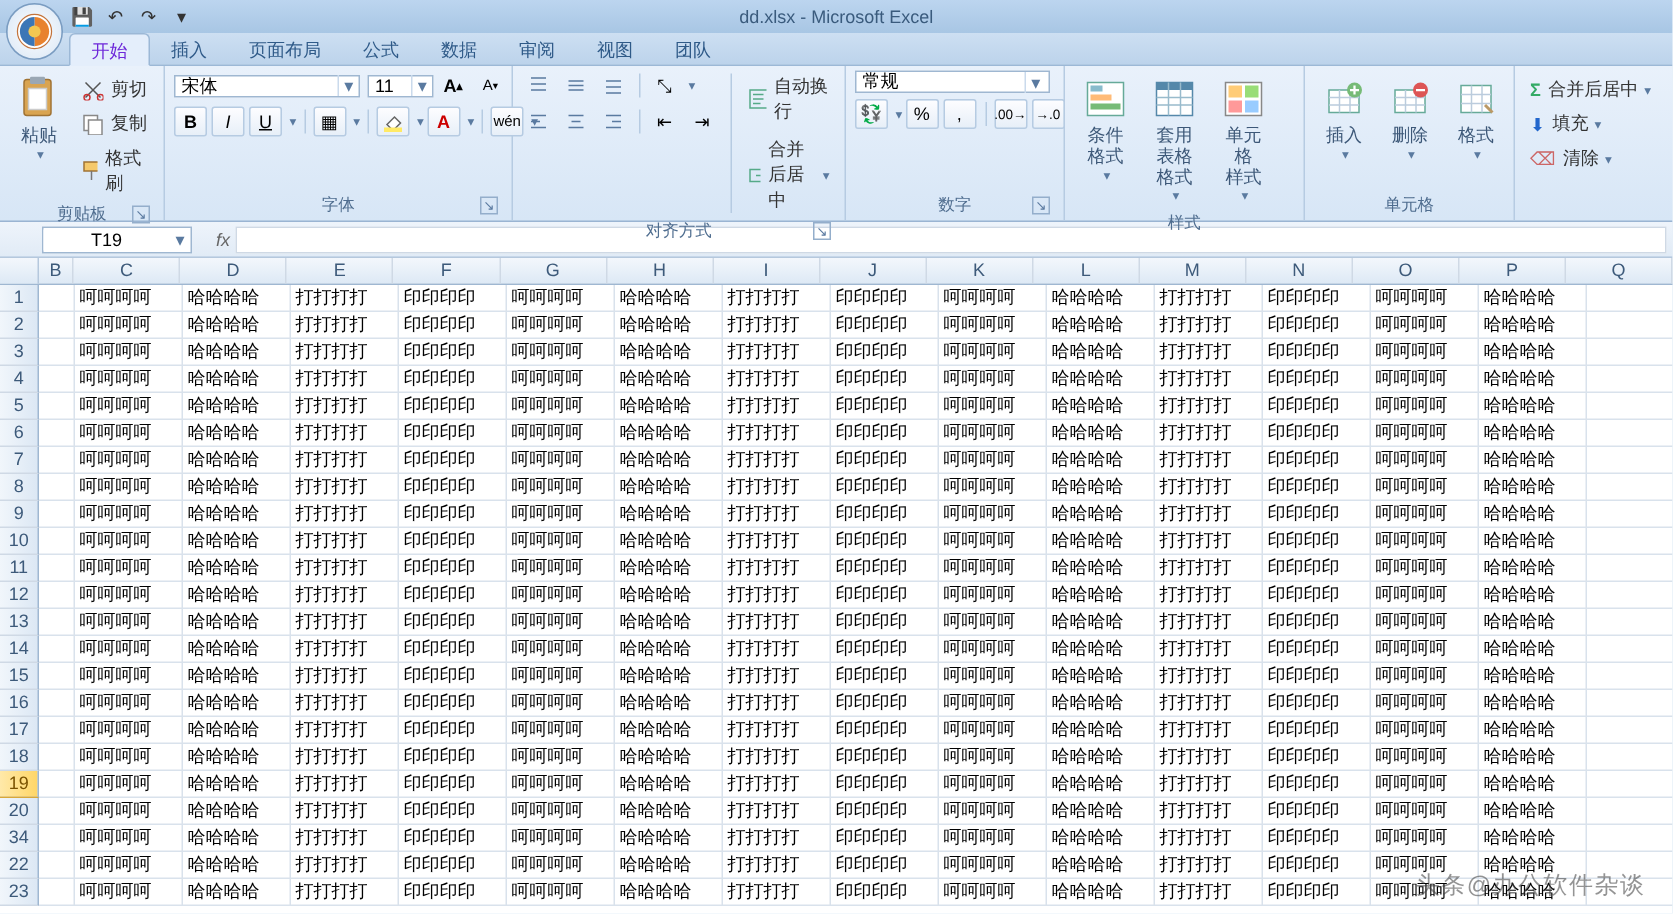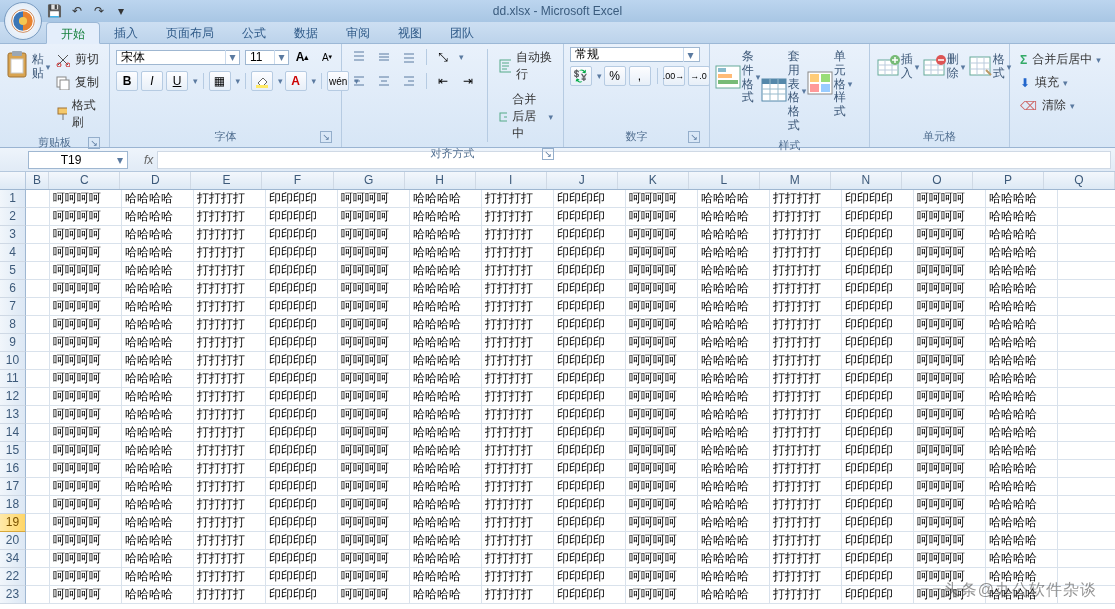"开始" .tab.active { color: #15803d -> #6d28d9 }
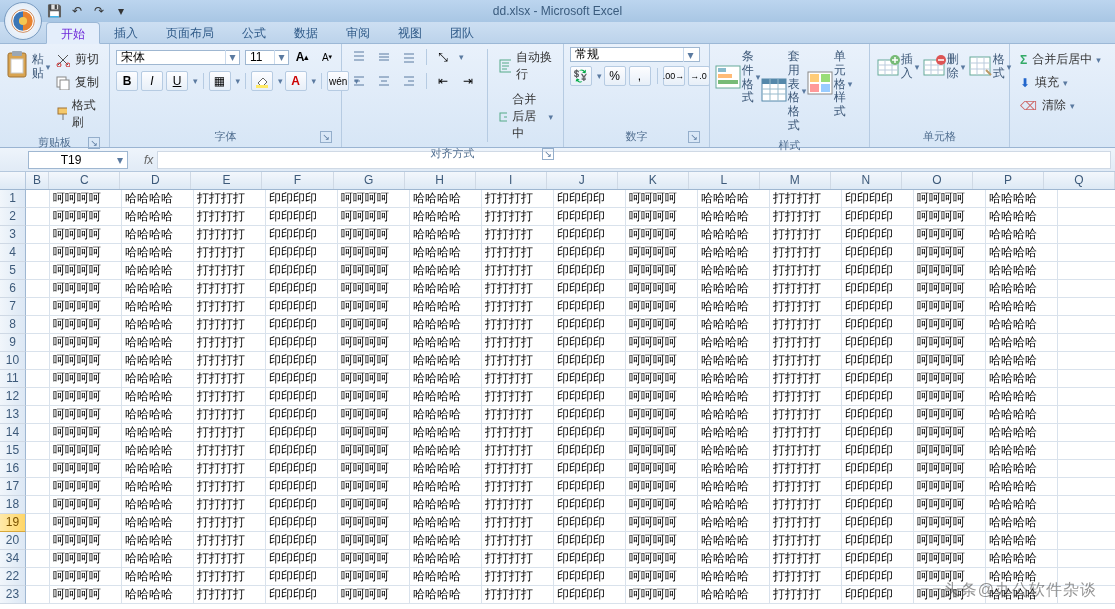"粘贴" .bigbtn { flex-direction: row -> column }
